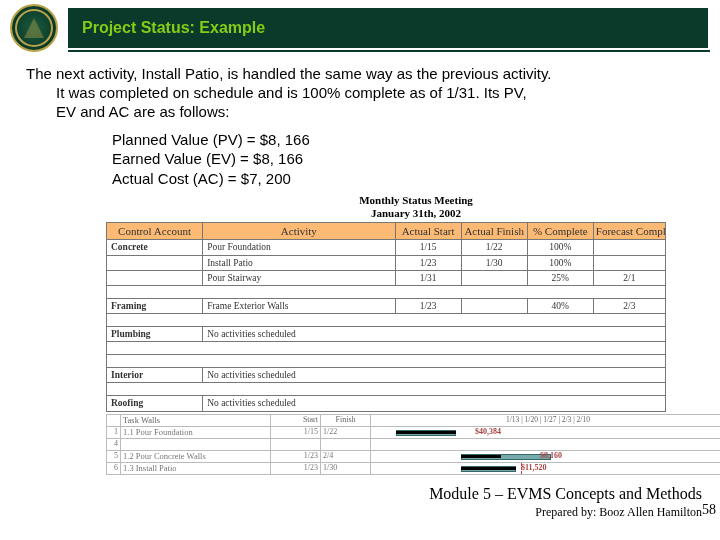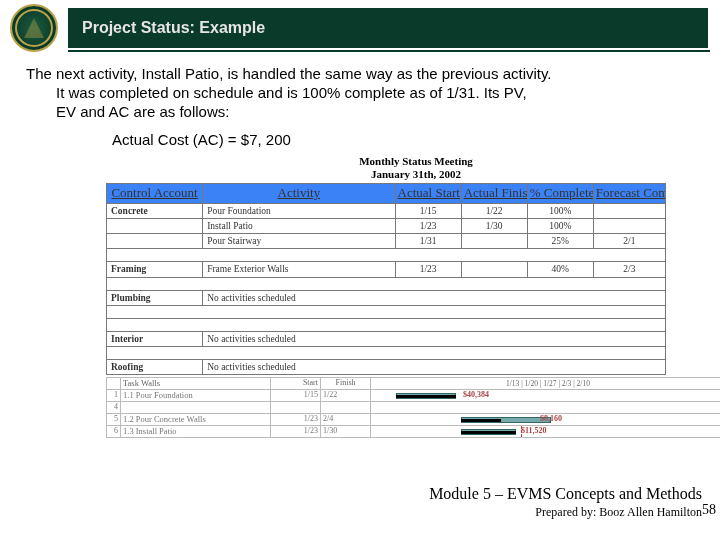"Project Status: Example" .title-bar .title { color: #e5e5e5 -> #84cc16 }
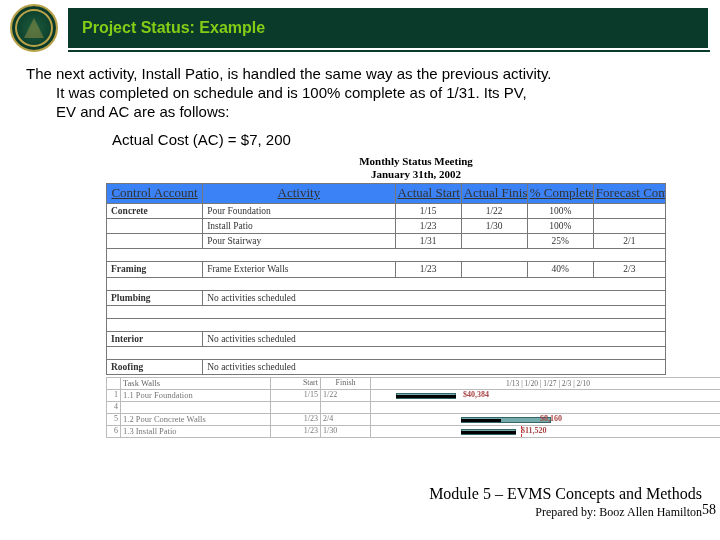"Planned Value (PV) = $8," div { html: none -> <div>Planned Value (PV) = $8, 166</div> }
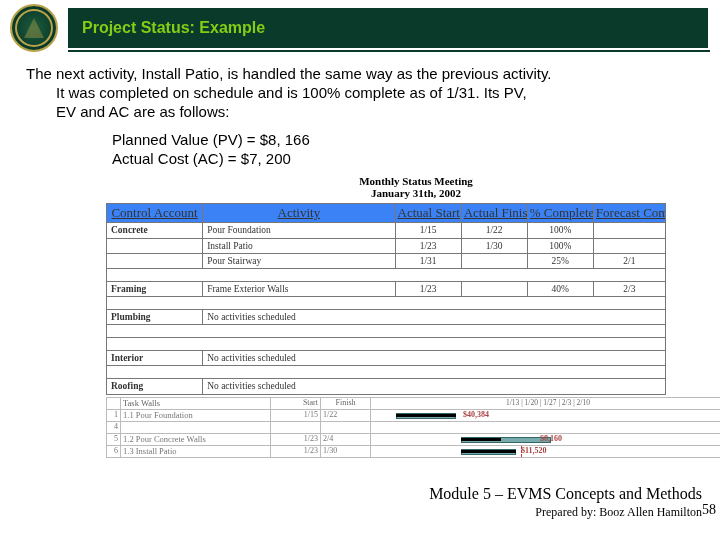"Earned Value (EV) = $8," div { html: none -> <div>Earned Value (EV) = $8, 166</div> }
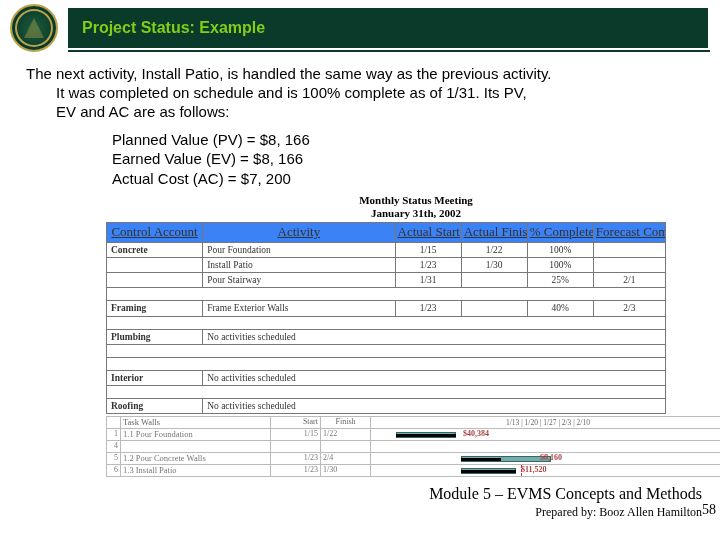"Control Account" table.status th { background: #3b82f6 -> #fdba74; font-size: 13px -> 11px; text-decoration: underline -> none }
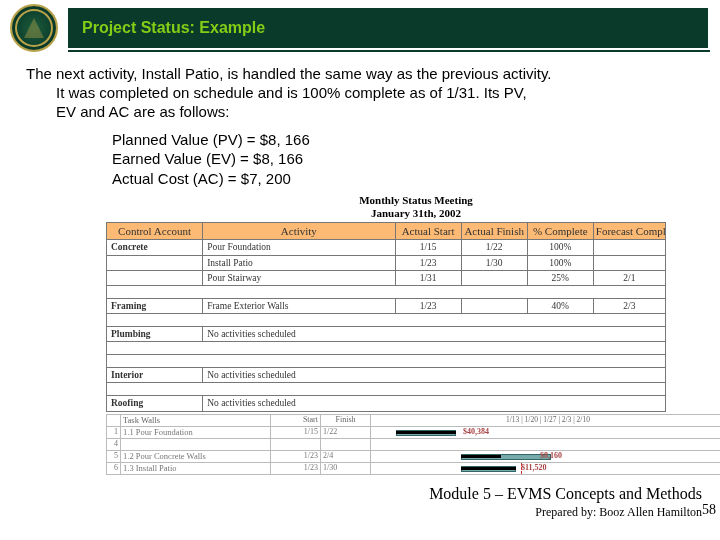"$40,384" span.label-right { left: 92px -> 104px }
